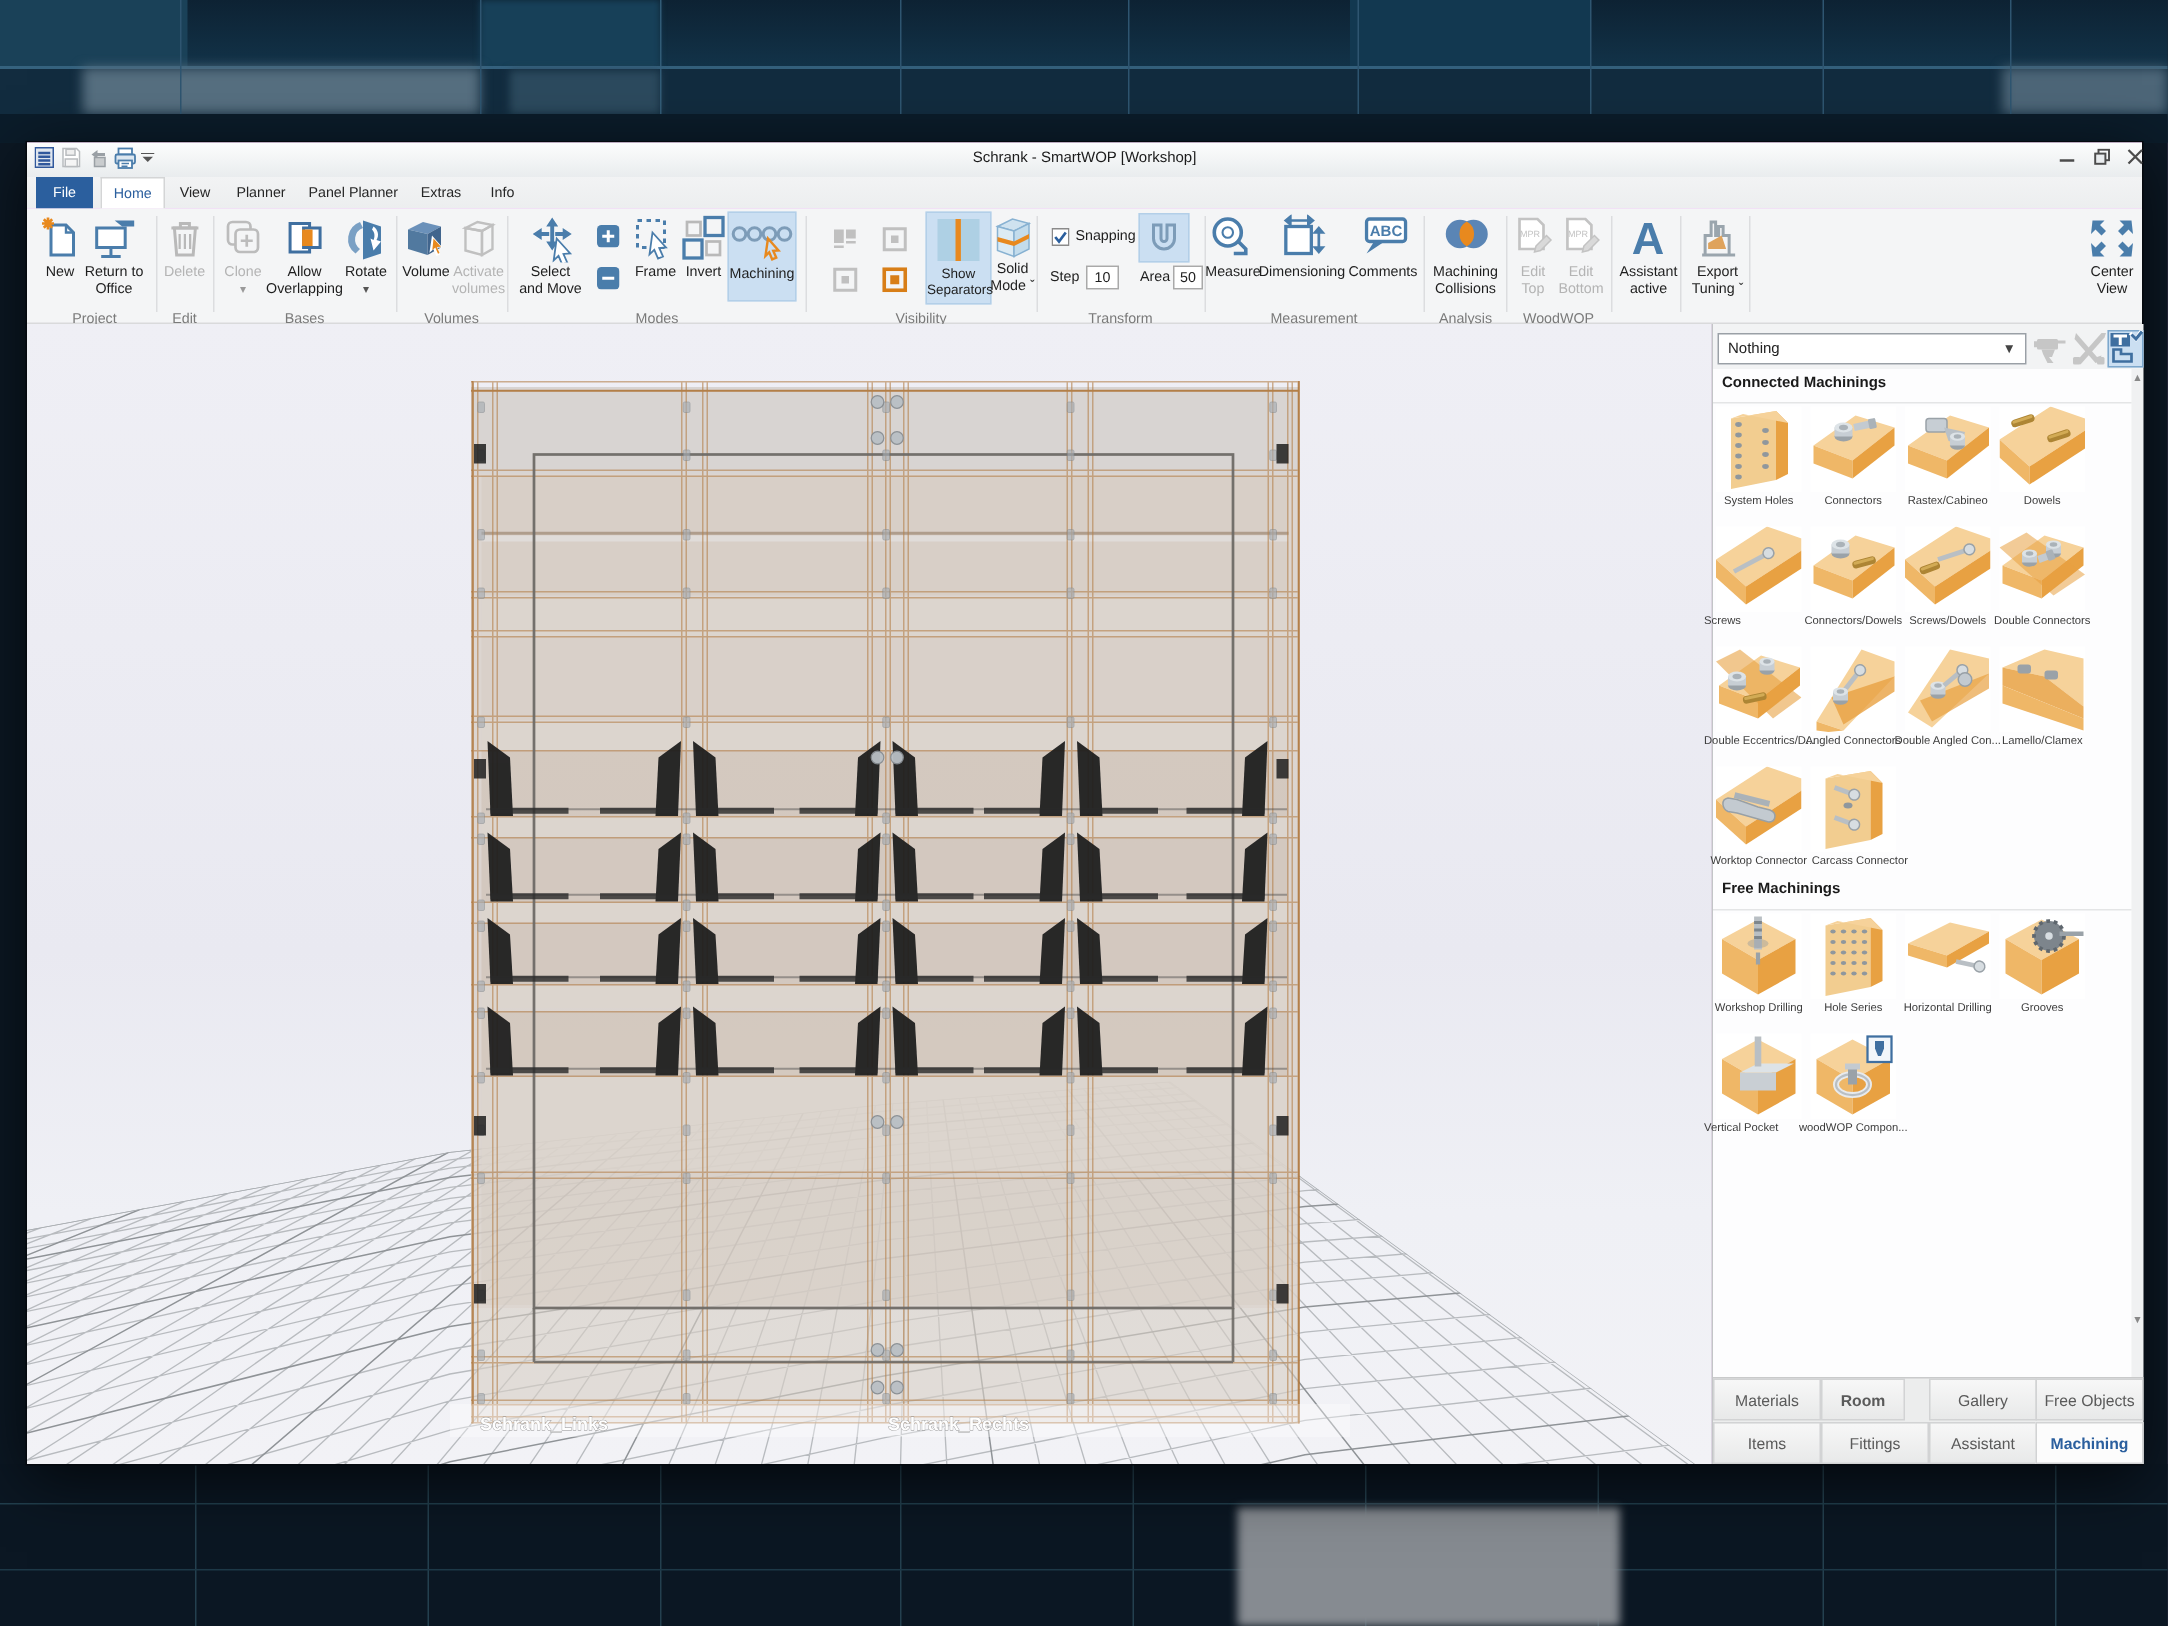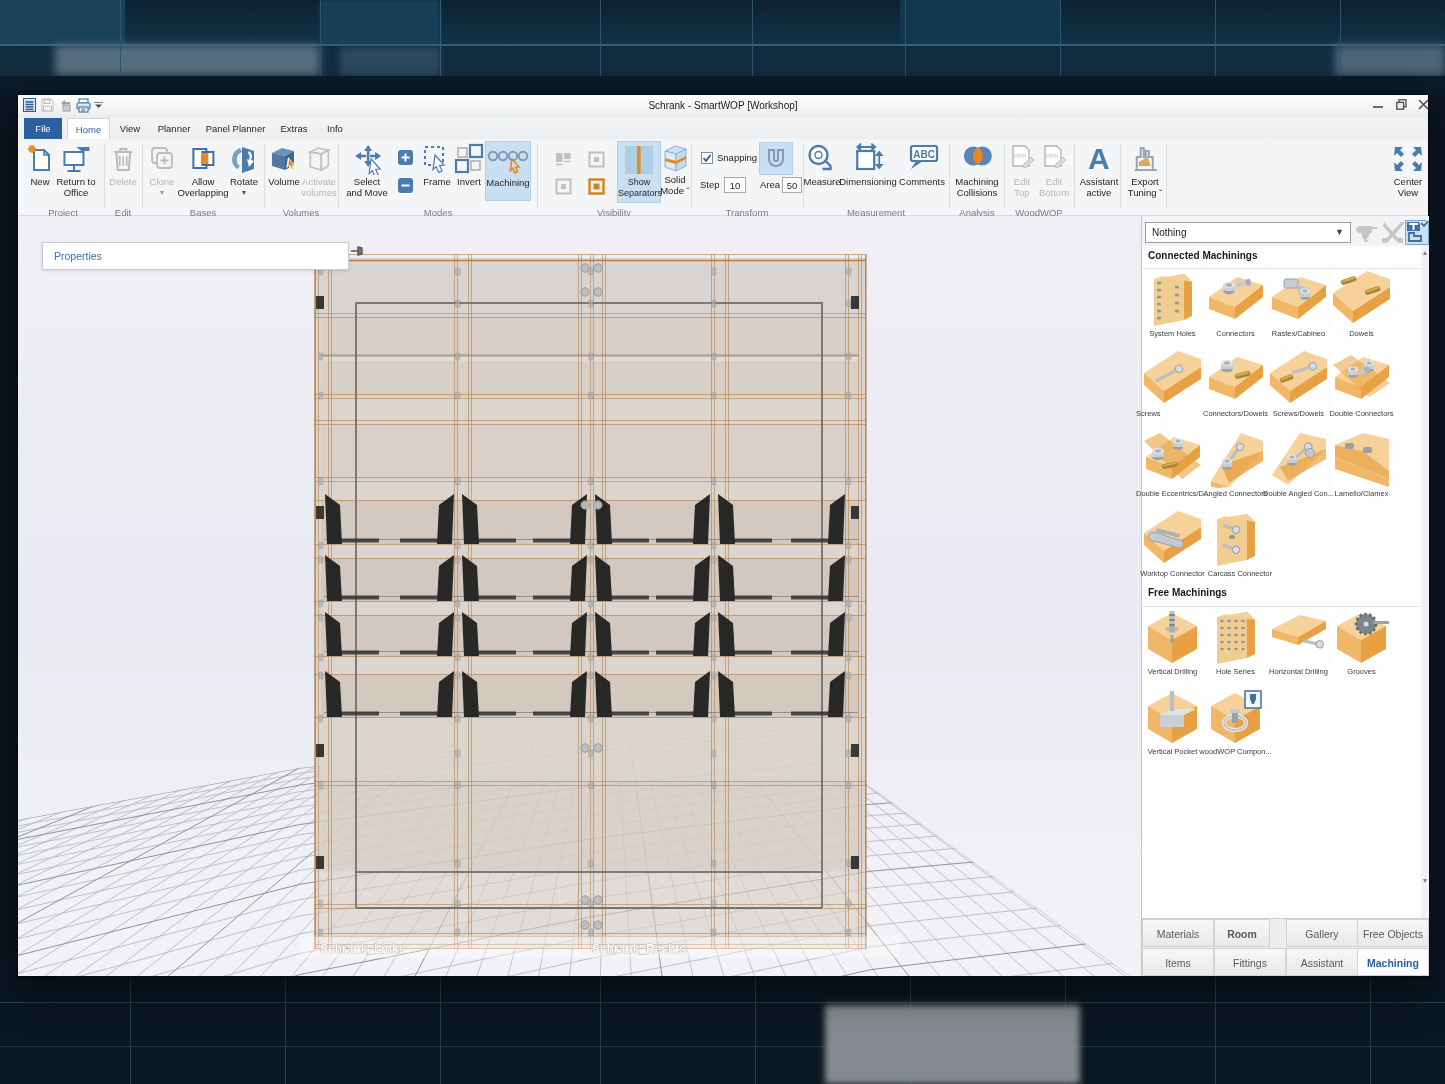"Properties" div.abs { html: <div> <div>Properties</div> <svg> <path></path> </svg> </div> -> none }
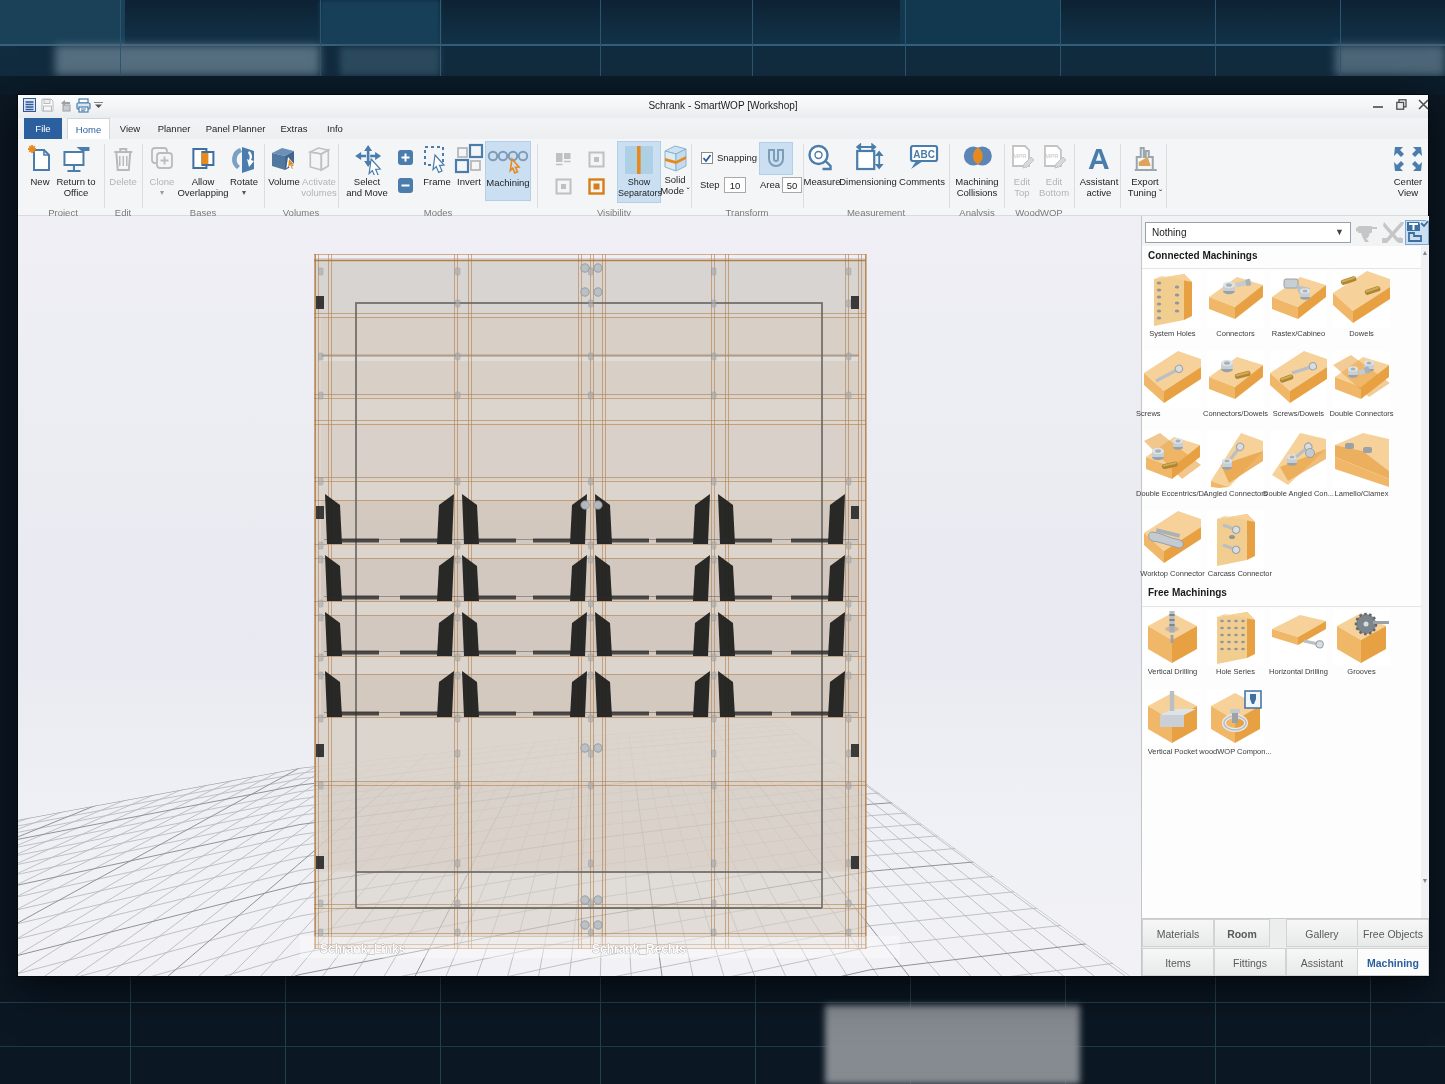"Vertical Drilling" div.abs { text: Vertical -> Workshop }
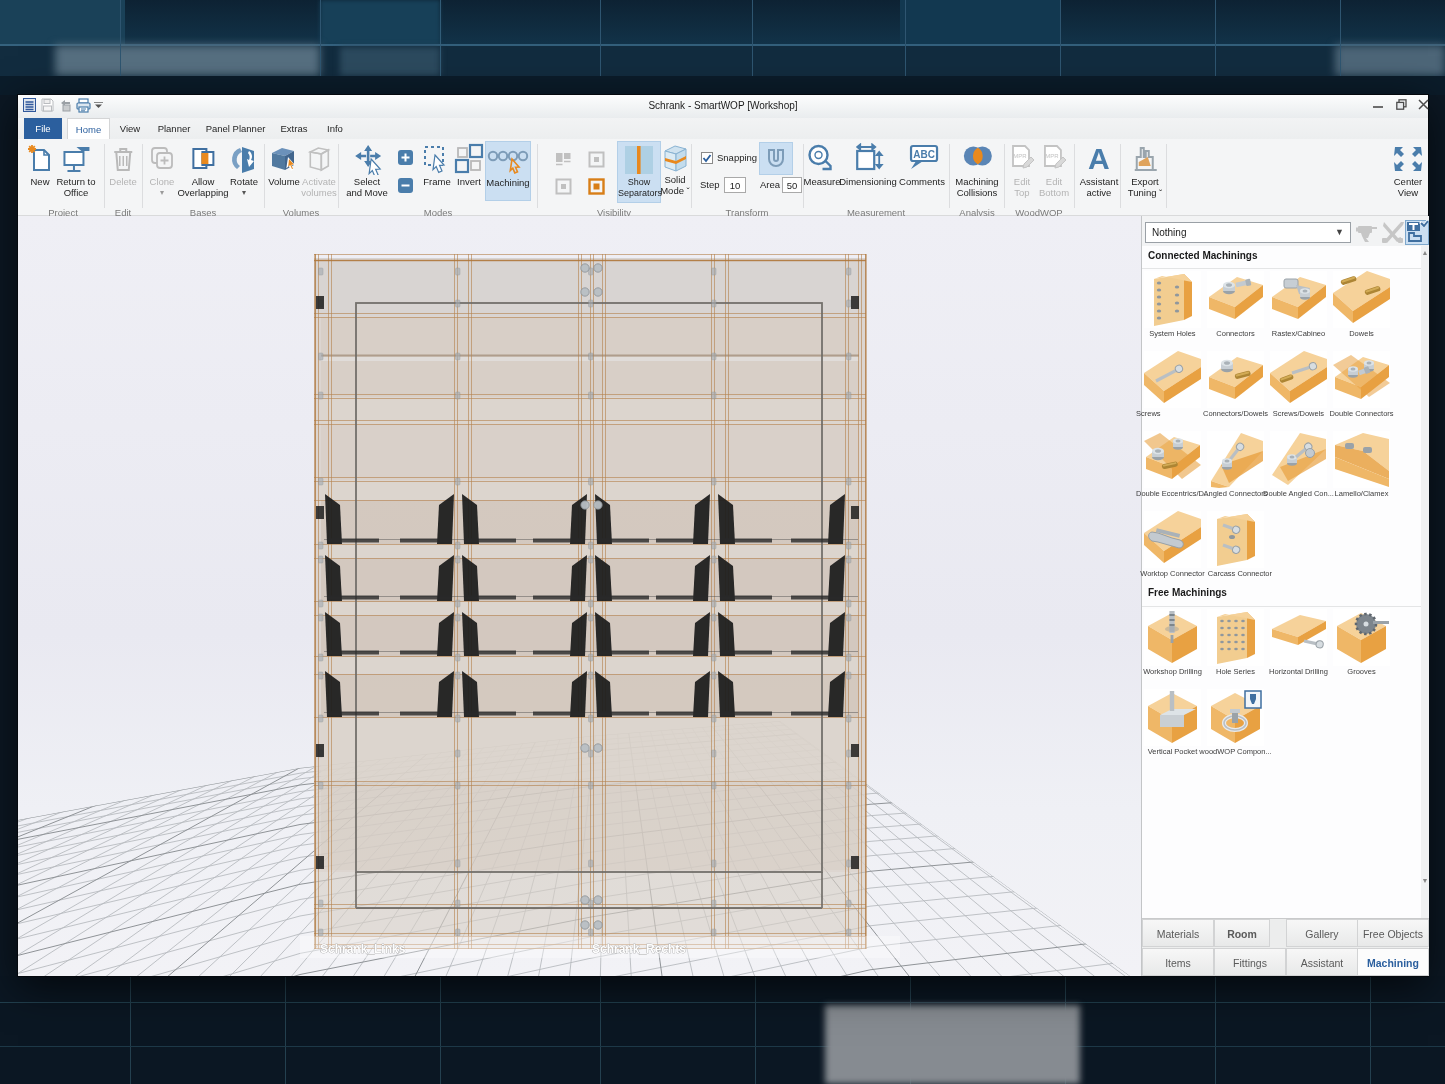"Vertical Pocket" div.abs { text-align: center -> none }
